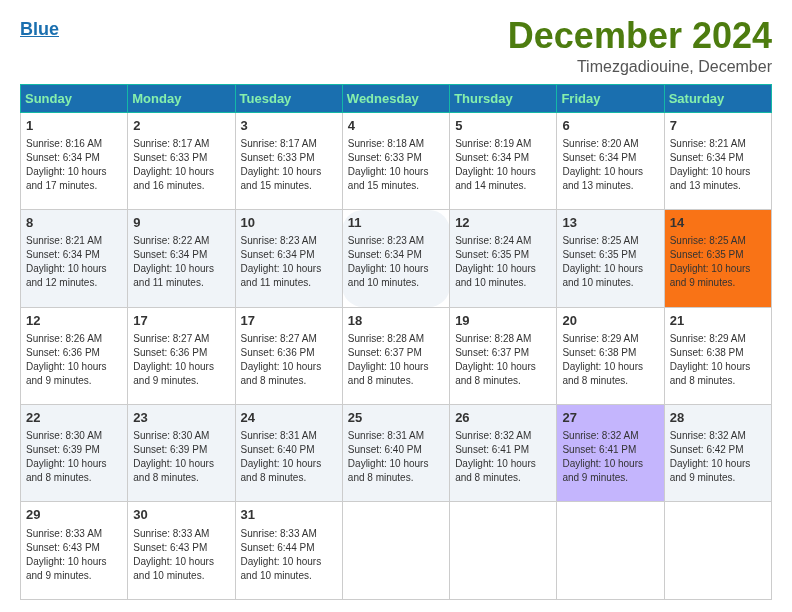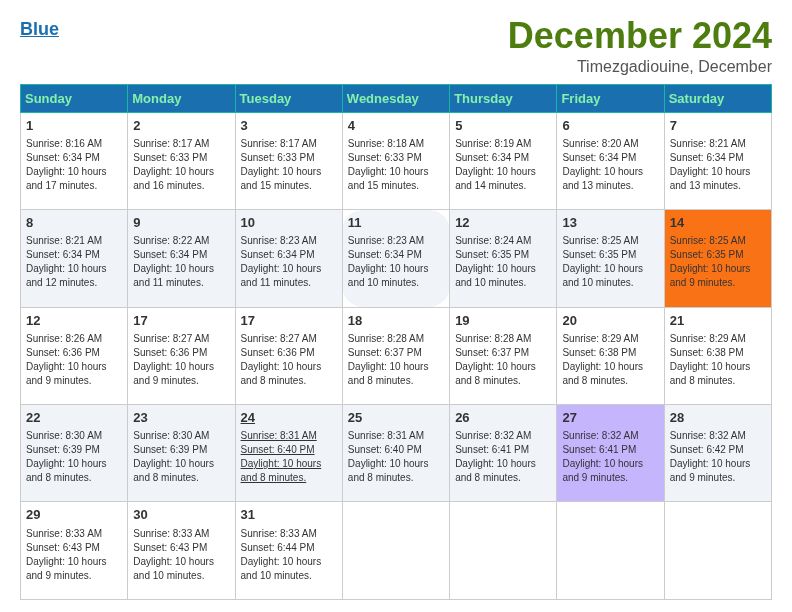"24" td { text-decoration: underline -> none }
